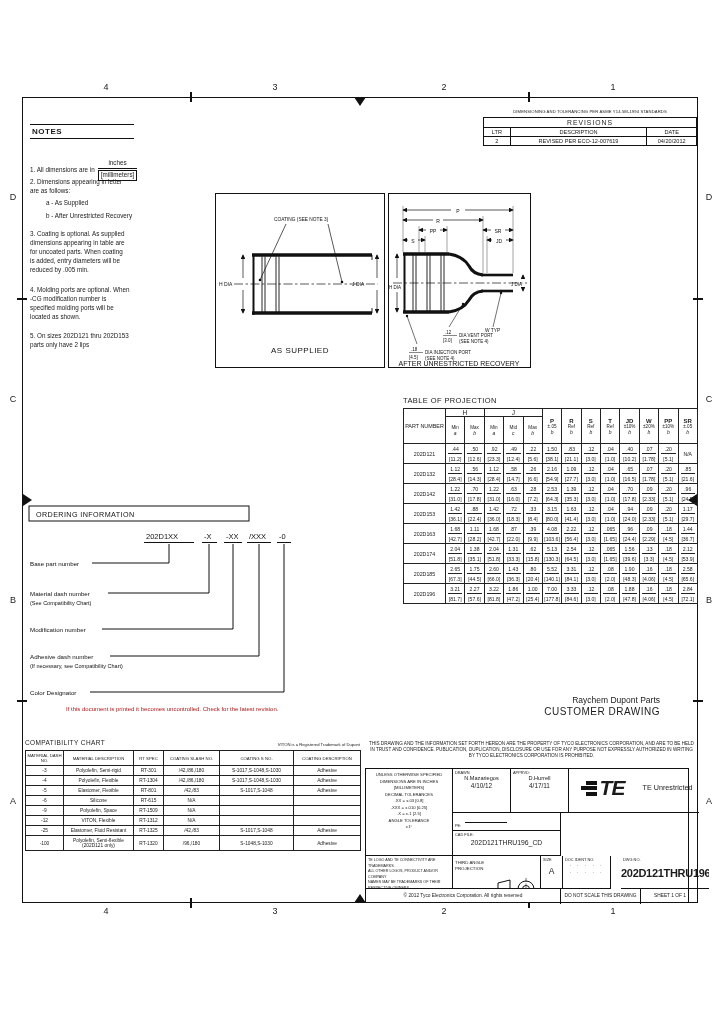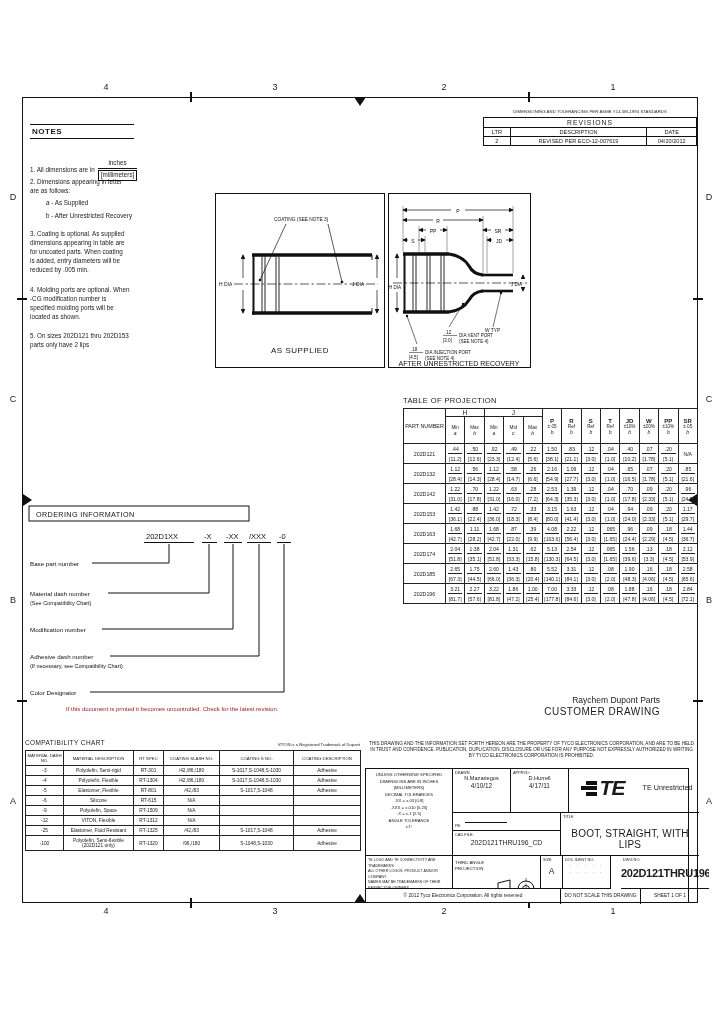"BOOT, STRAIGHT, WITH LIPS" div.cell { html: <div> <div>TITLE</div> <div>BOOT, STRAIGHT, WITH LIPS</div> </div> -> none }
